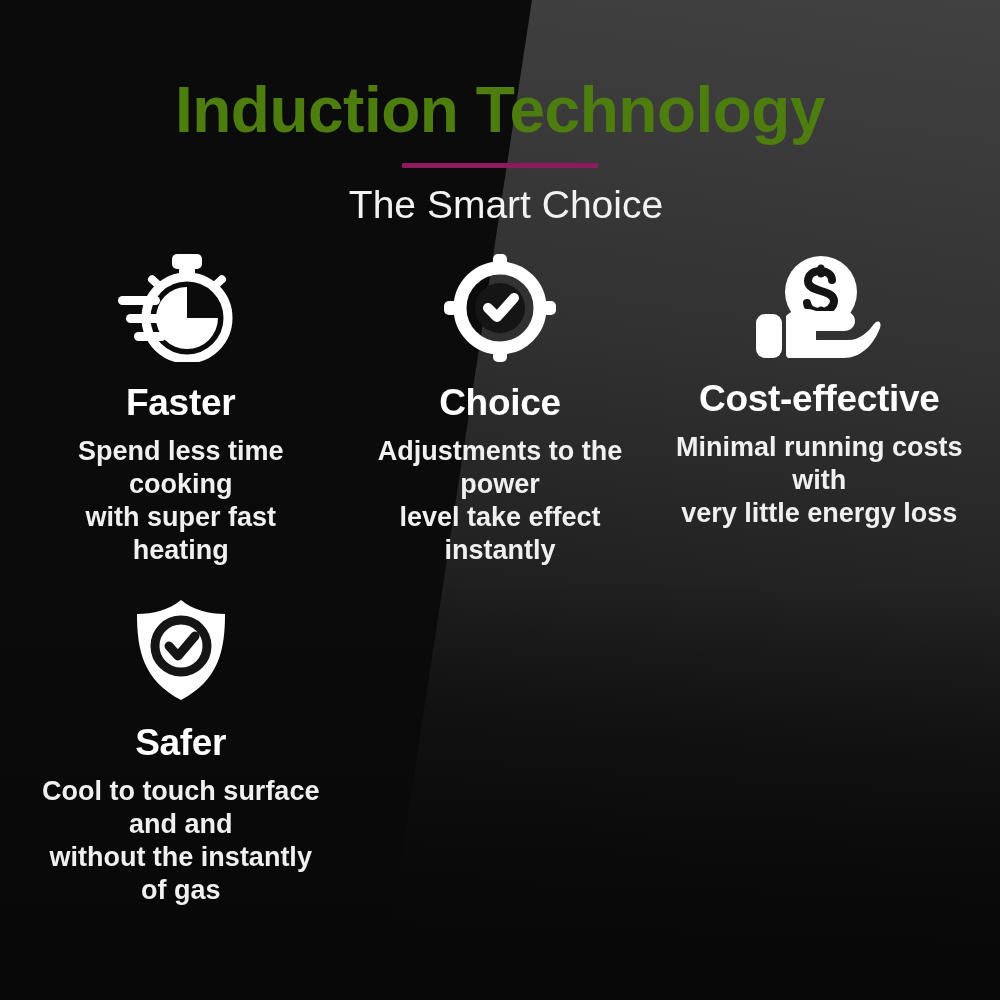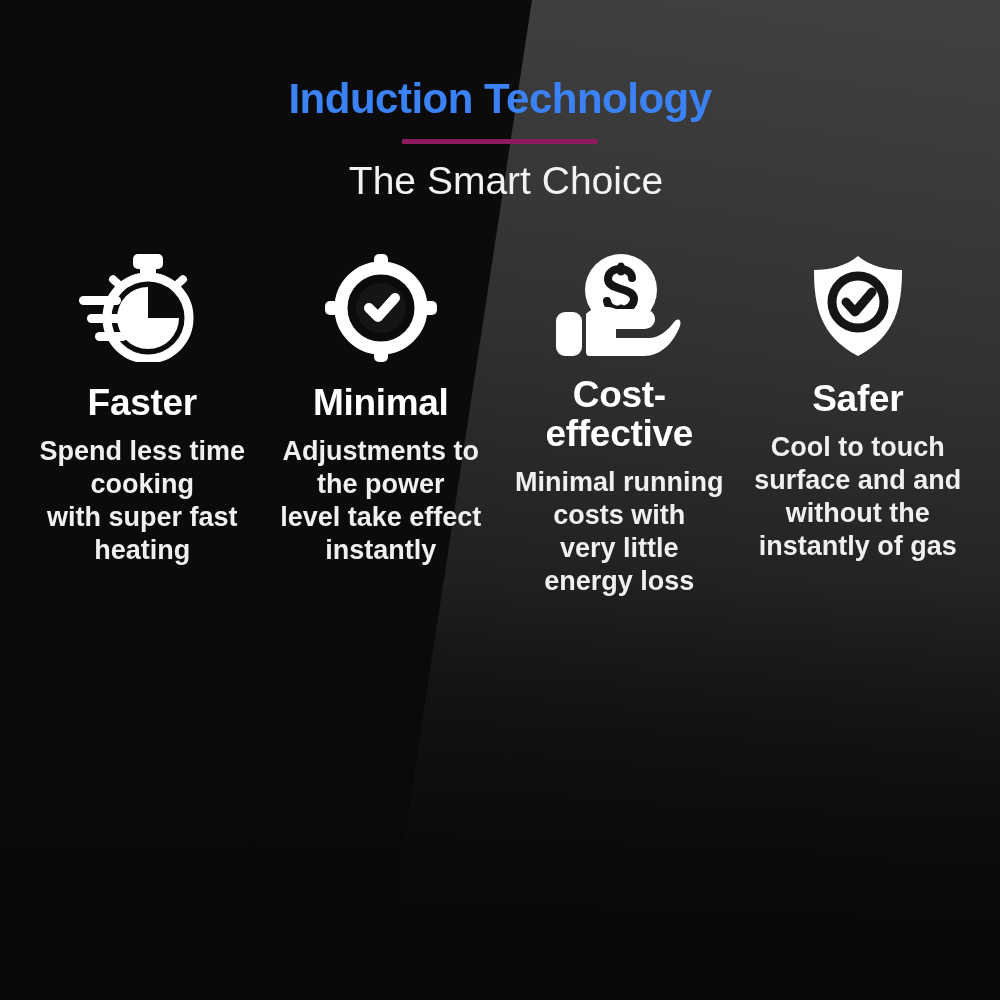"Induction Technology" .title { color: #3b82f6 -> #4d7c0f; font-size: 42px -> 64px }
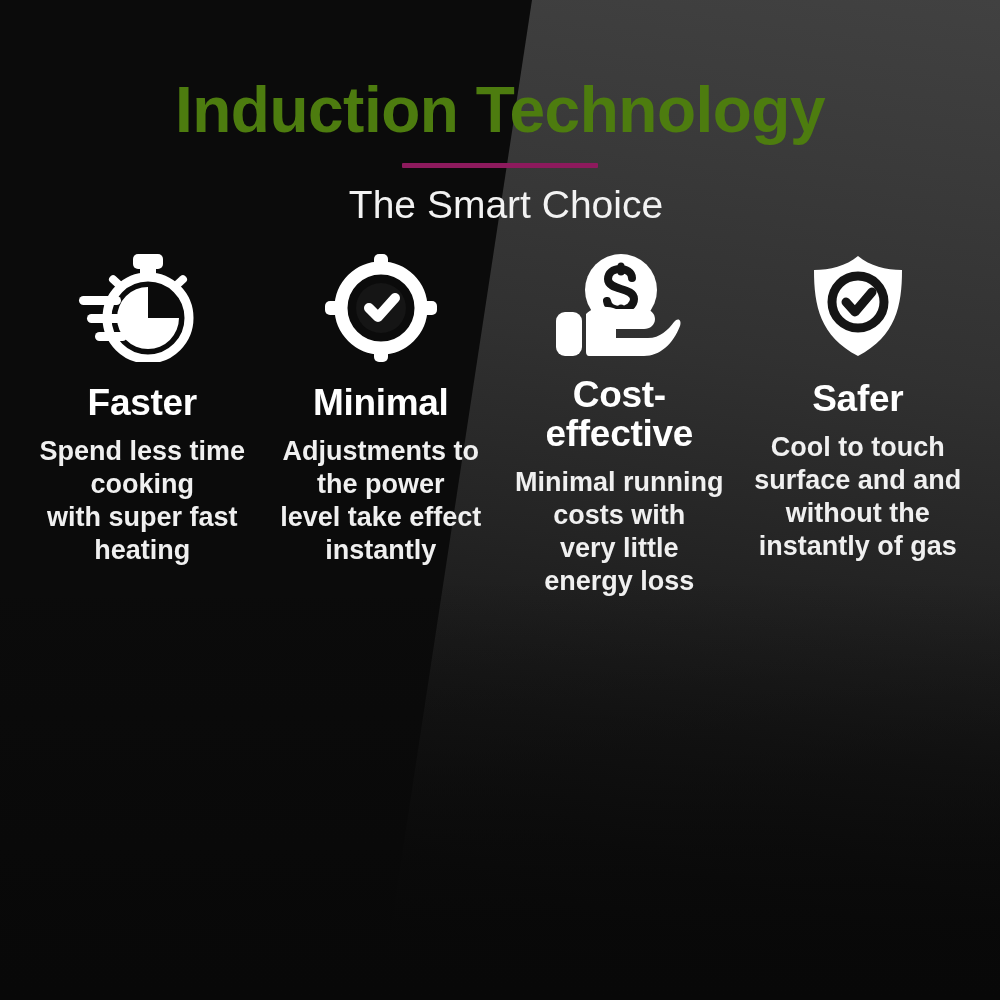"Faster" .grid { gap: none -> 14px; grid-template-columns: 1fr 1fr 1fr 1fr -> 1fr 1fr 1fr }
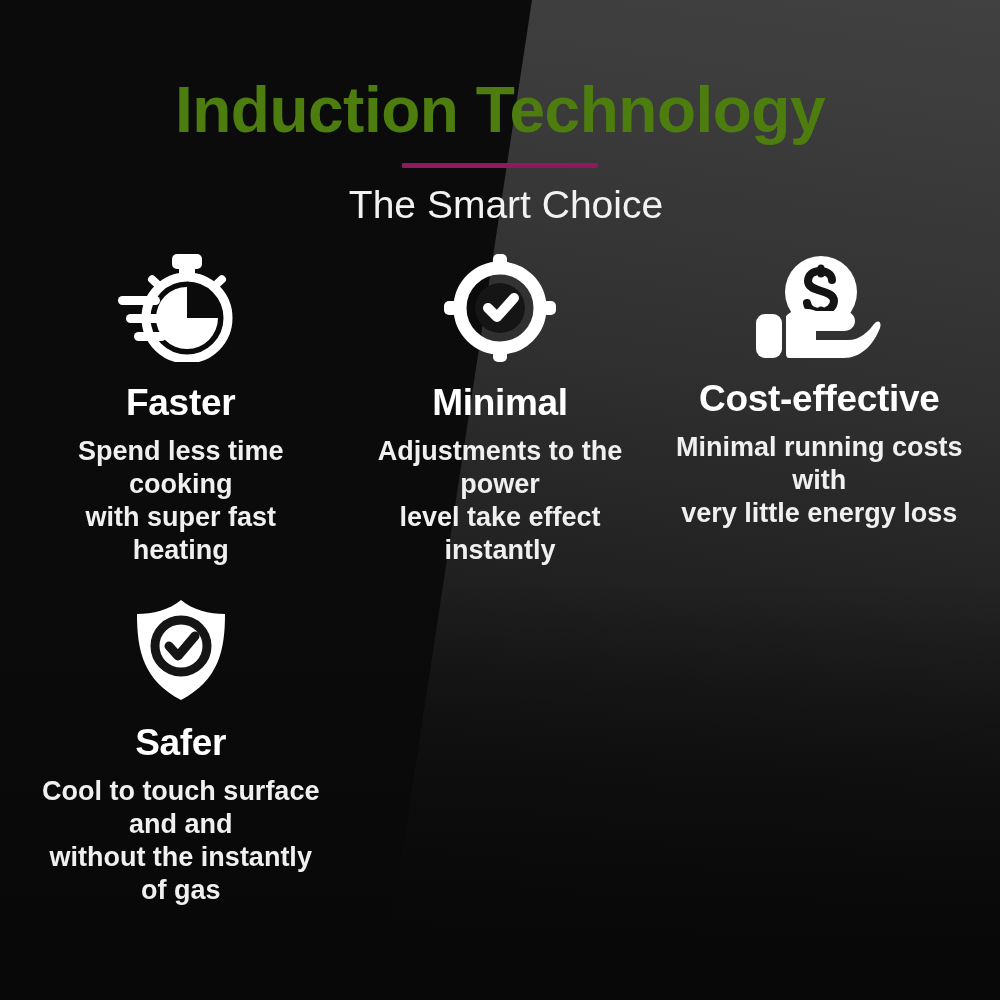"Minimal" h2.feature-title { text: Minimal -> Choice }
